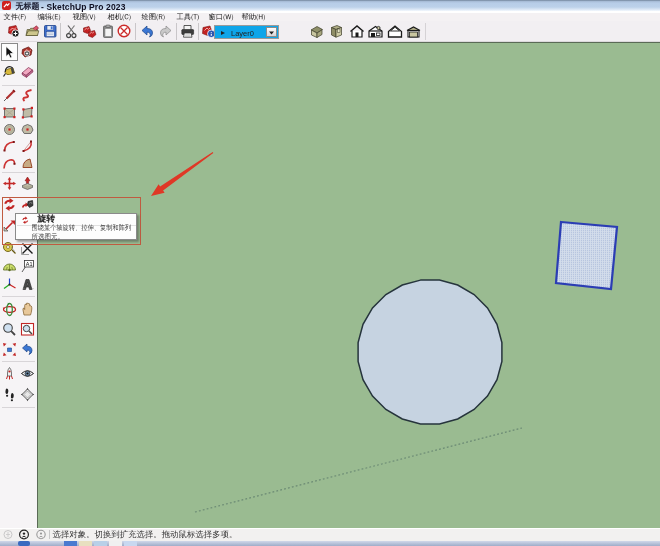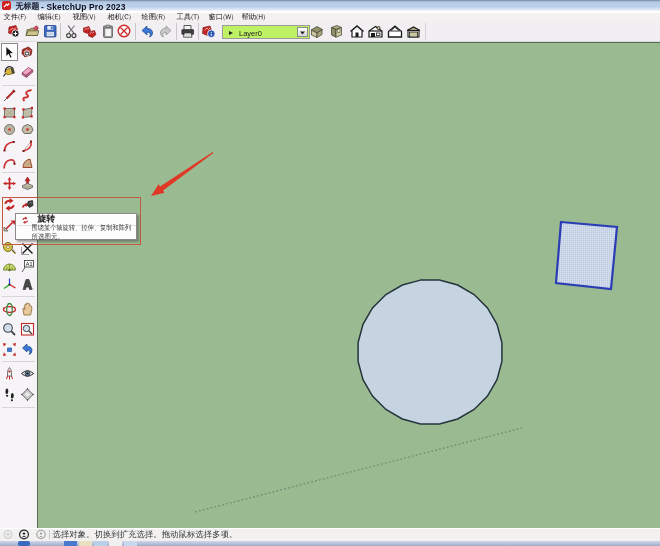"Layer0" div.abs { background: #bef264 -> #0ea5e9; left: 222px -> 214px; width: 88px -> 65px }
